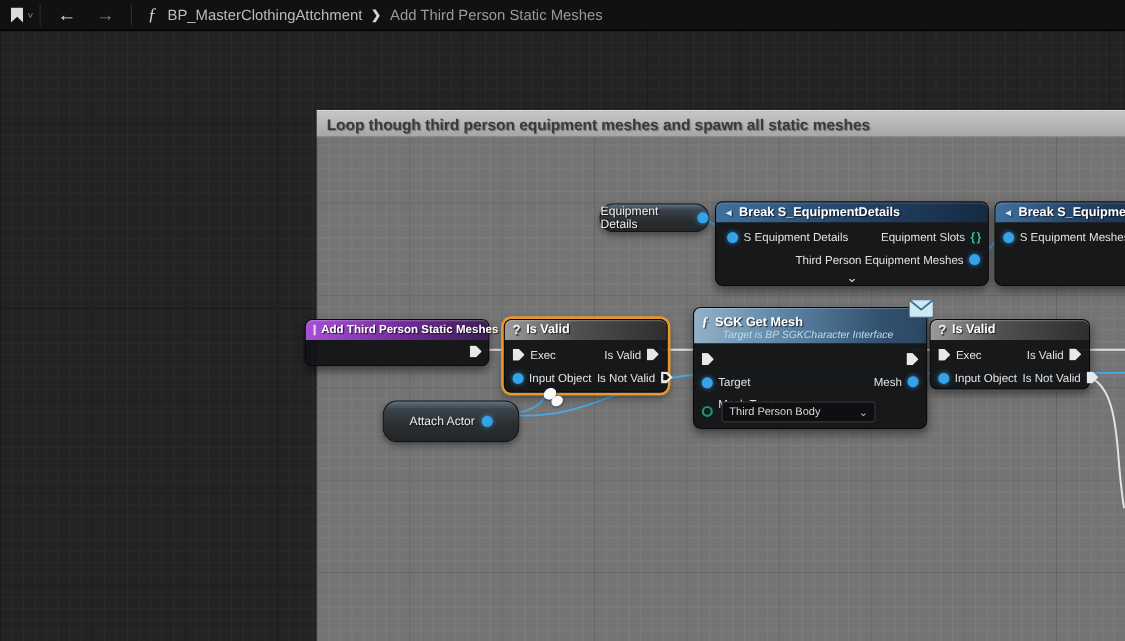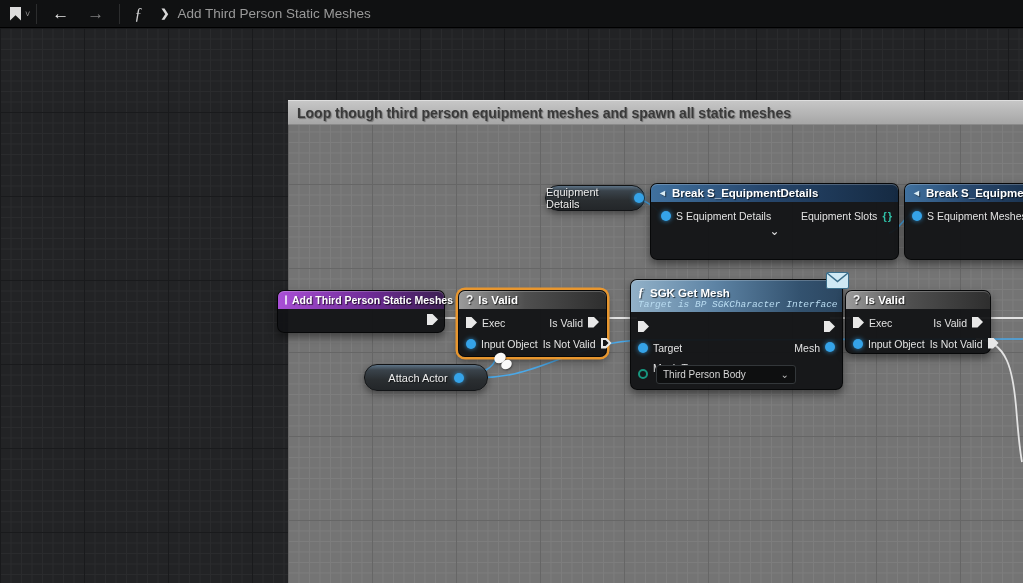"BP_MasterClothingAttchment" span.crumb-root { html: none -> <span>BP_MasterClothingAttchment</span> }
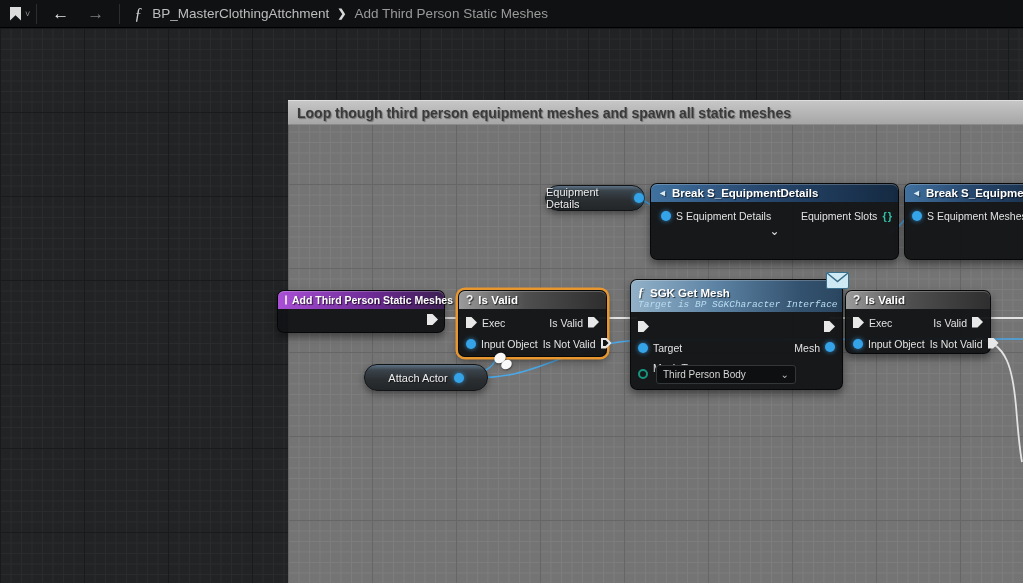"Third Person Equipment Meshes" div.row { html: none -> <div> <span> <span>Third Person Equipment Meshes</span> <span></span> </span> </div> }
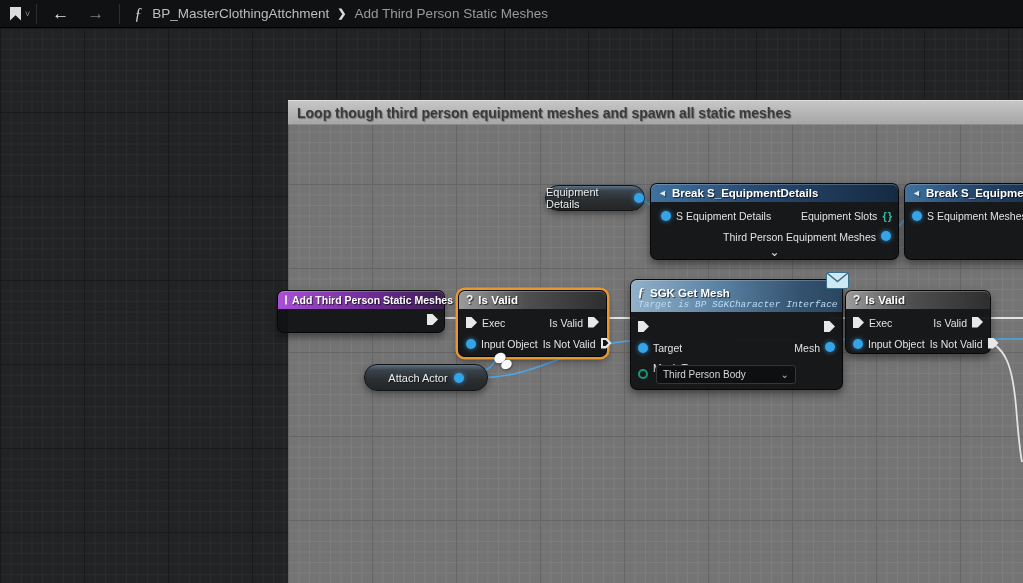"Target is BP SGKCharacter Interface" .hdr-sub { font-family: Liberation Mono, monospace -> none; margin-left: none -> 19px }
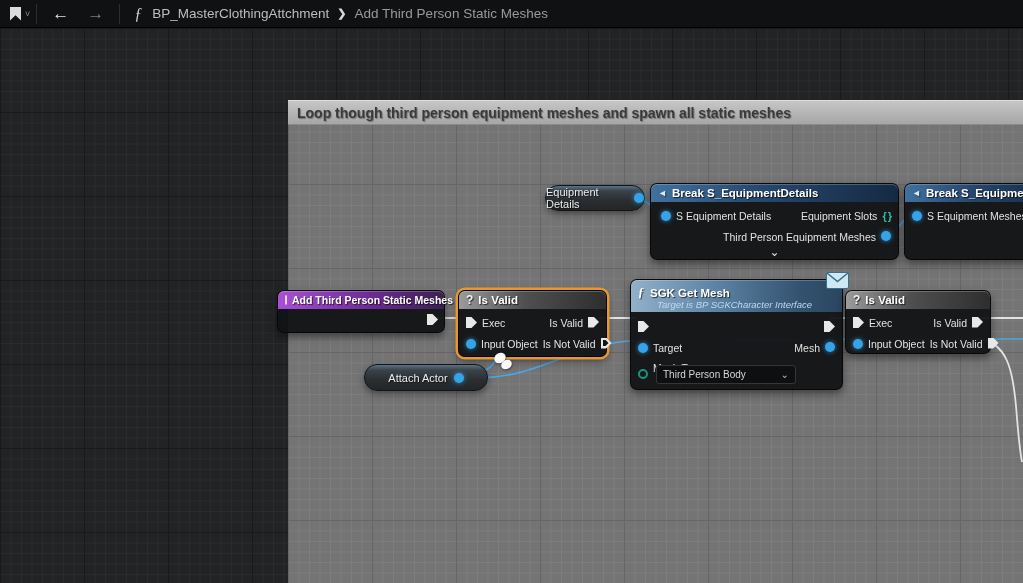"Attach Actor" div.pill { height: 27px -> 38px; left: 364px -> 348px }
